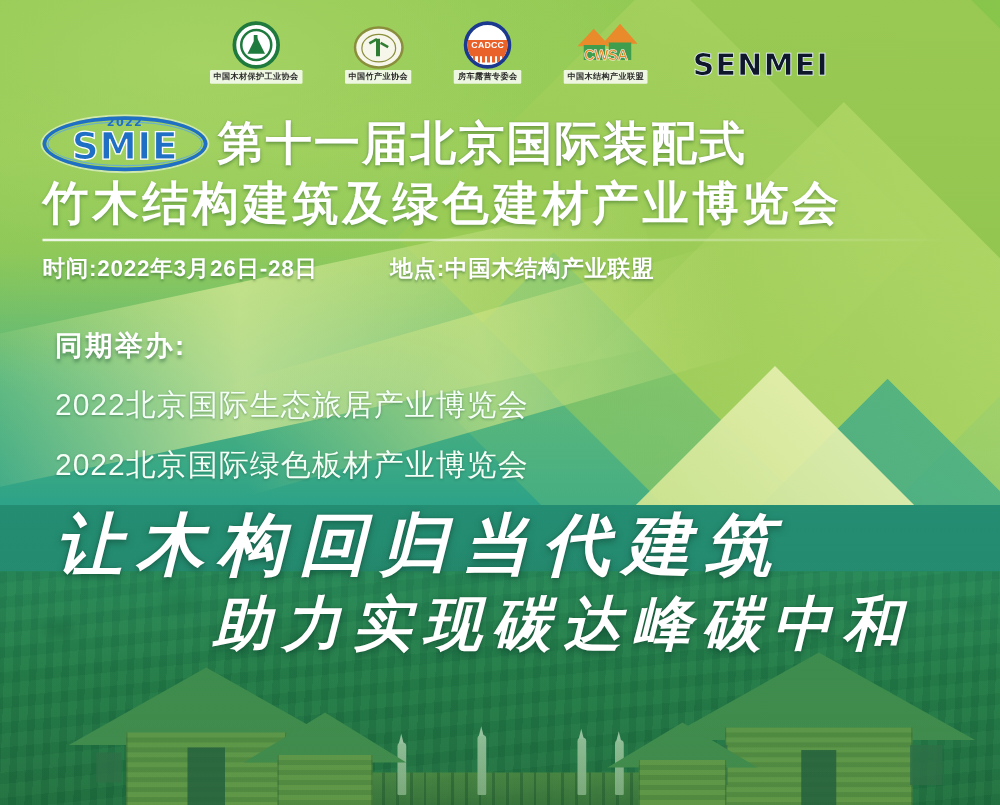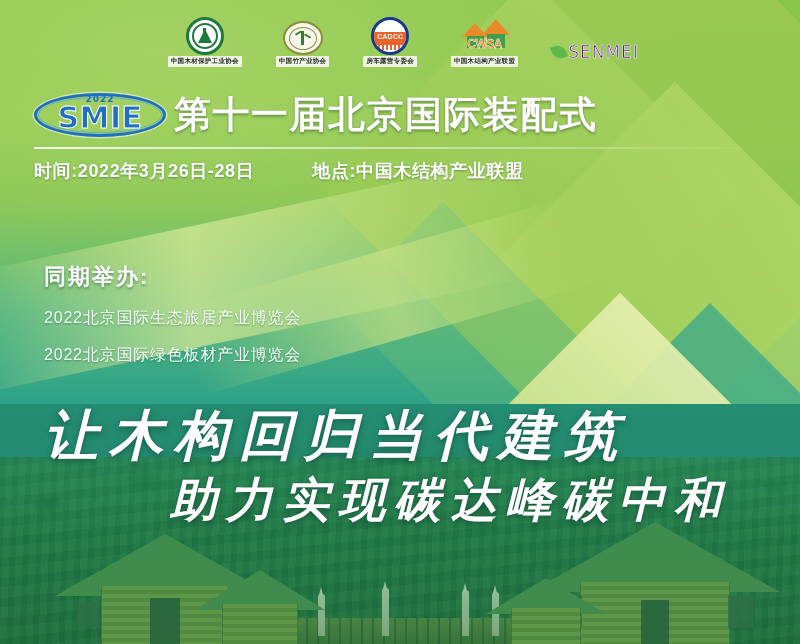"SENMEI" .mk5 .word { color: #701a75 -> #0f172a; font-size: 17px -> 24px; font-weight: normal -> bold }
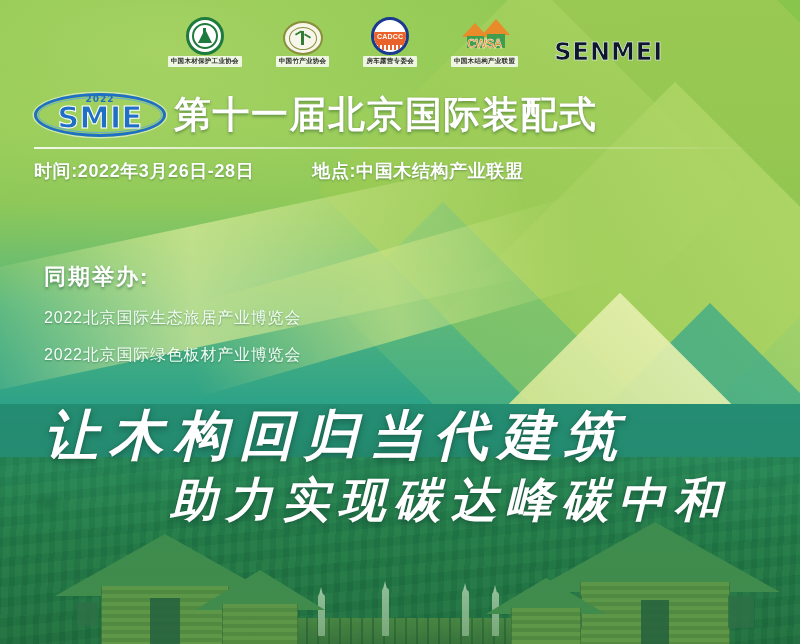"竹木结构建筑及绿色建材产业博览会" div.t-line2 { html: none -> <div>竹木结构建筑及绿色建材产业博览会</div> }
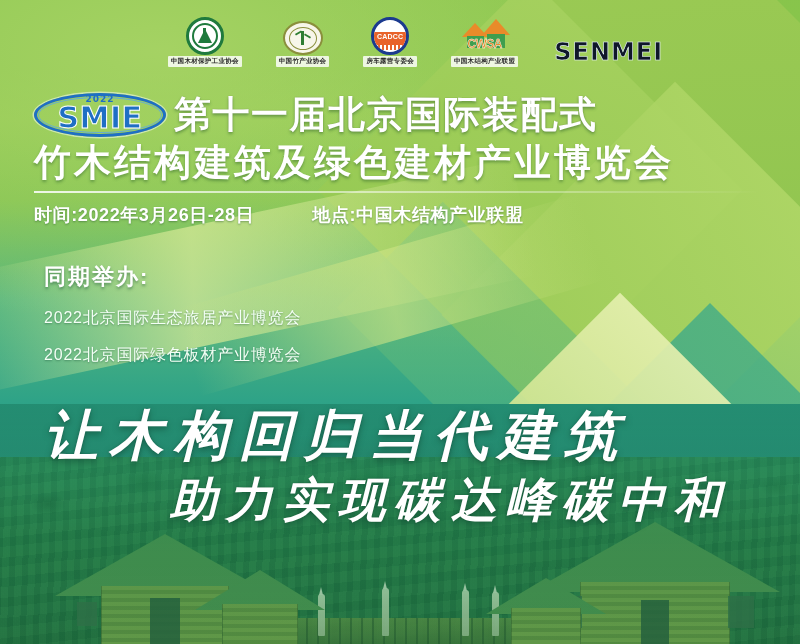"2022北京国际生态旅居产业博览会" .c-item { font-size: 16px -> 24px }
